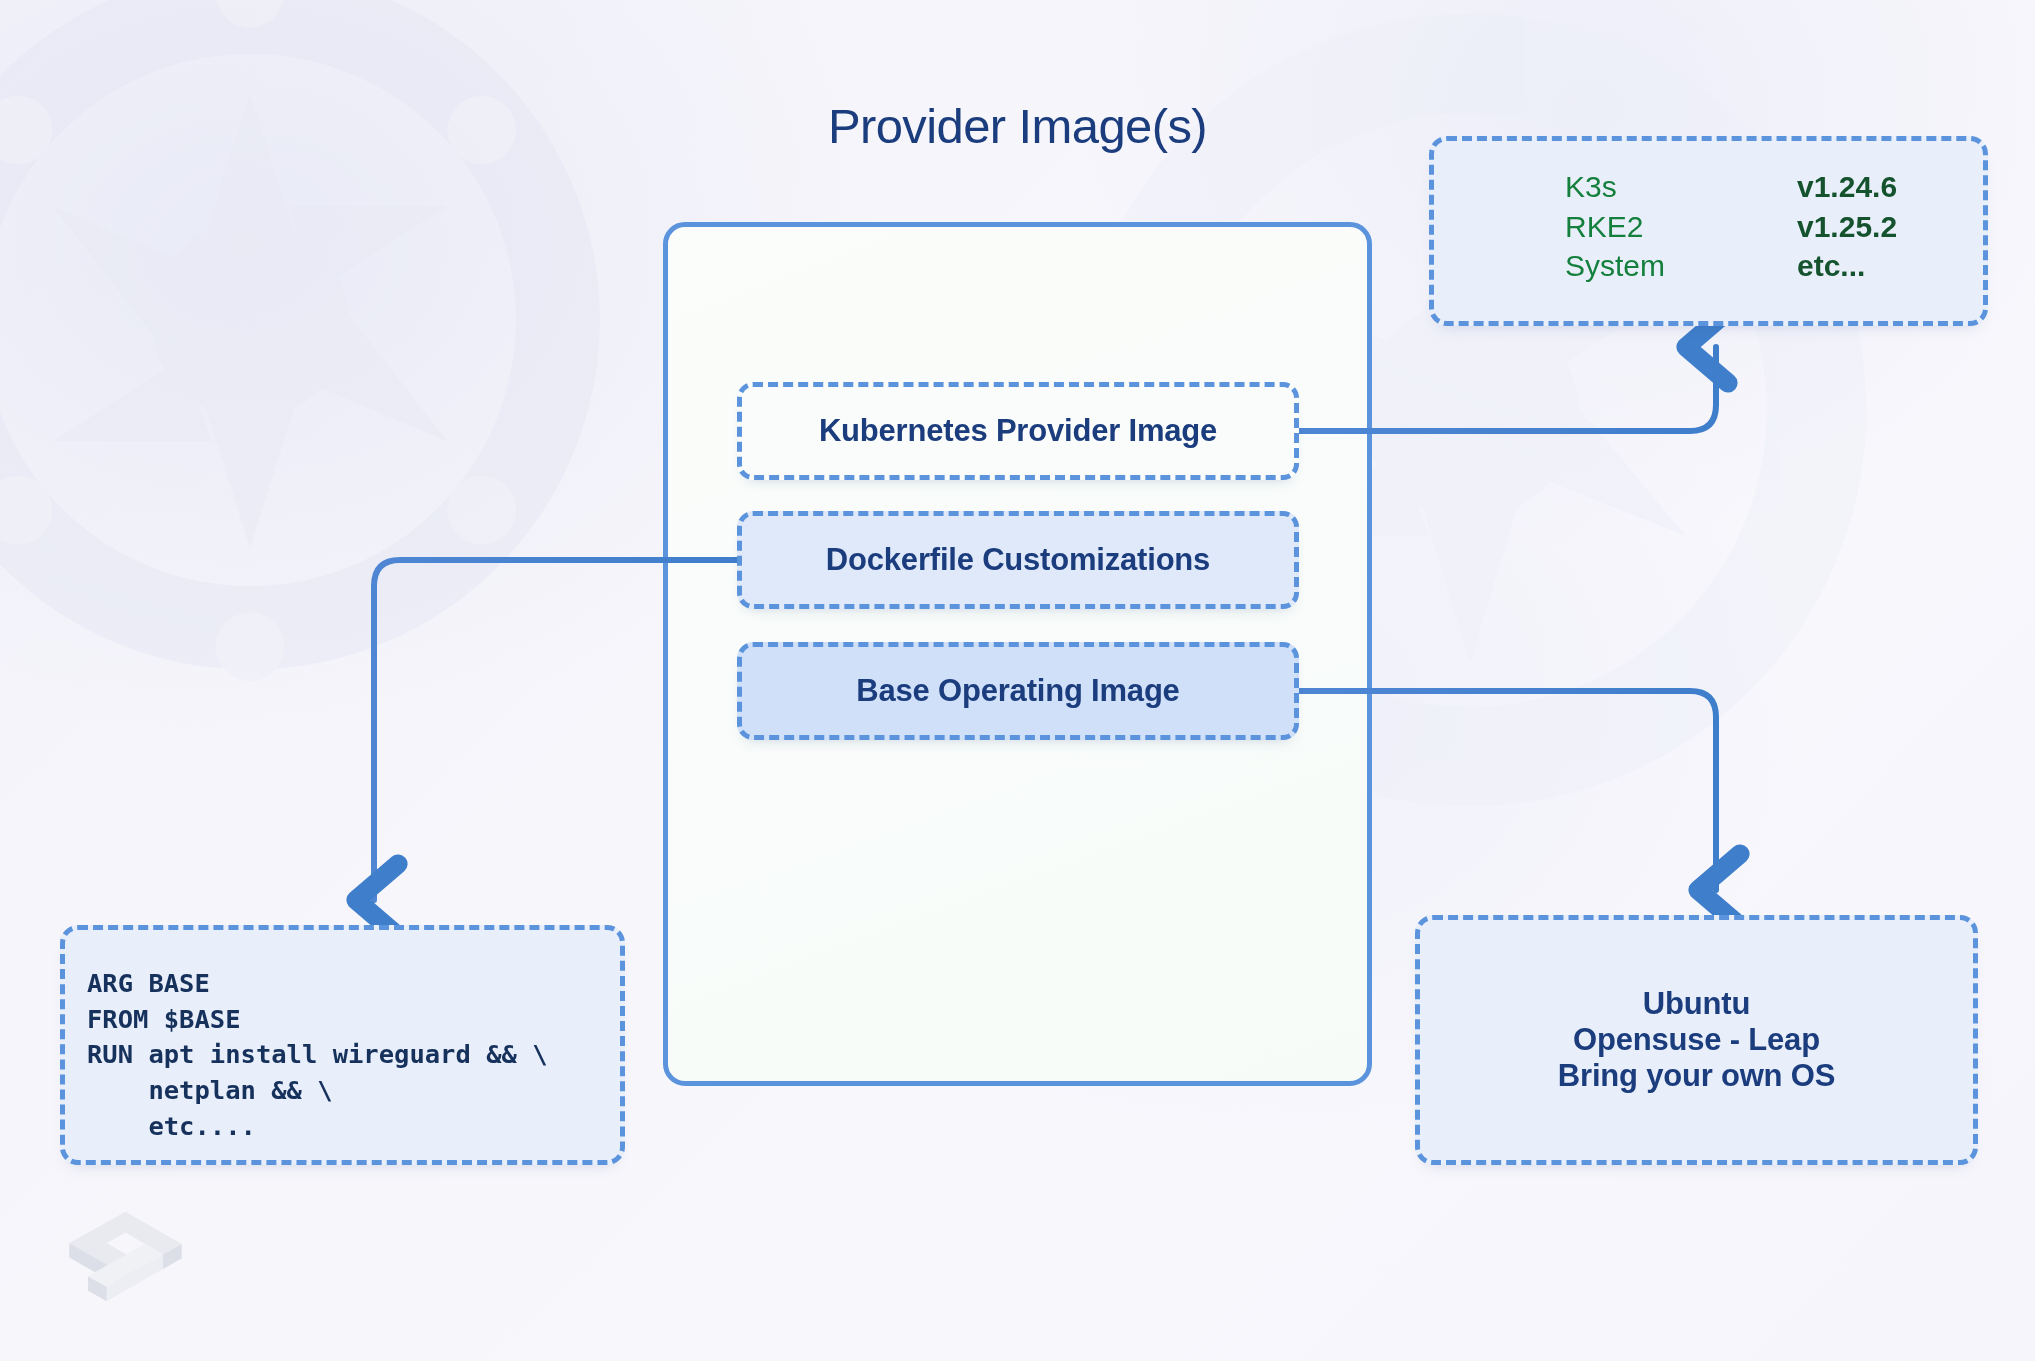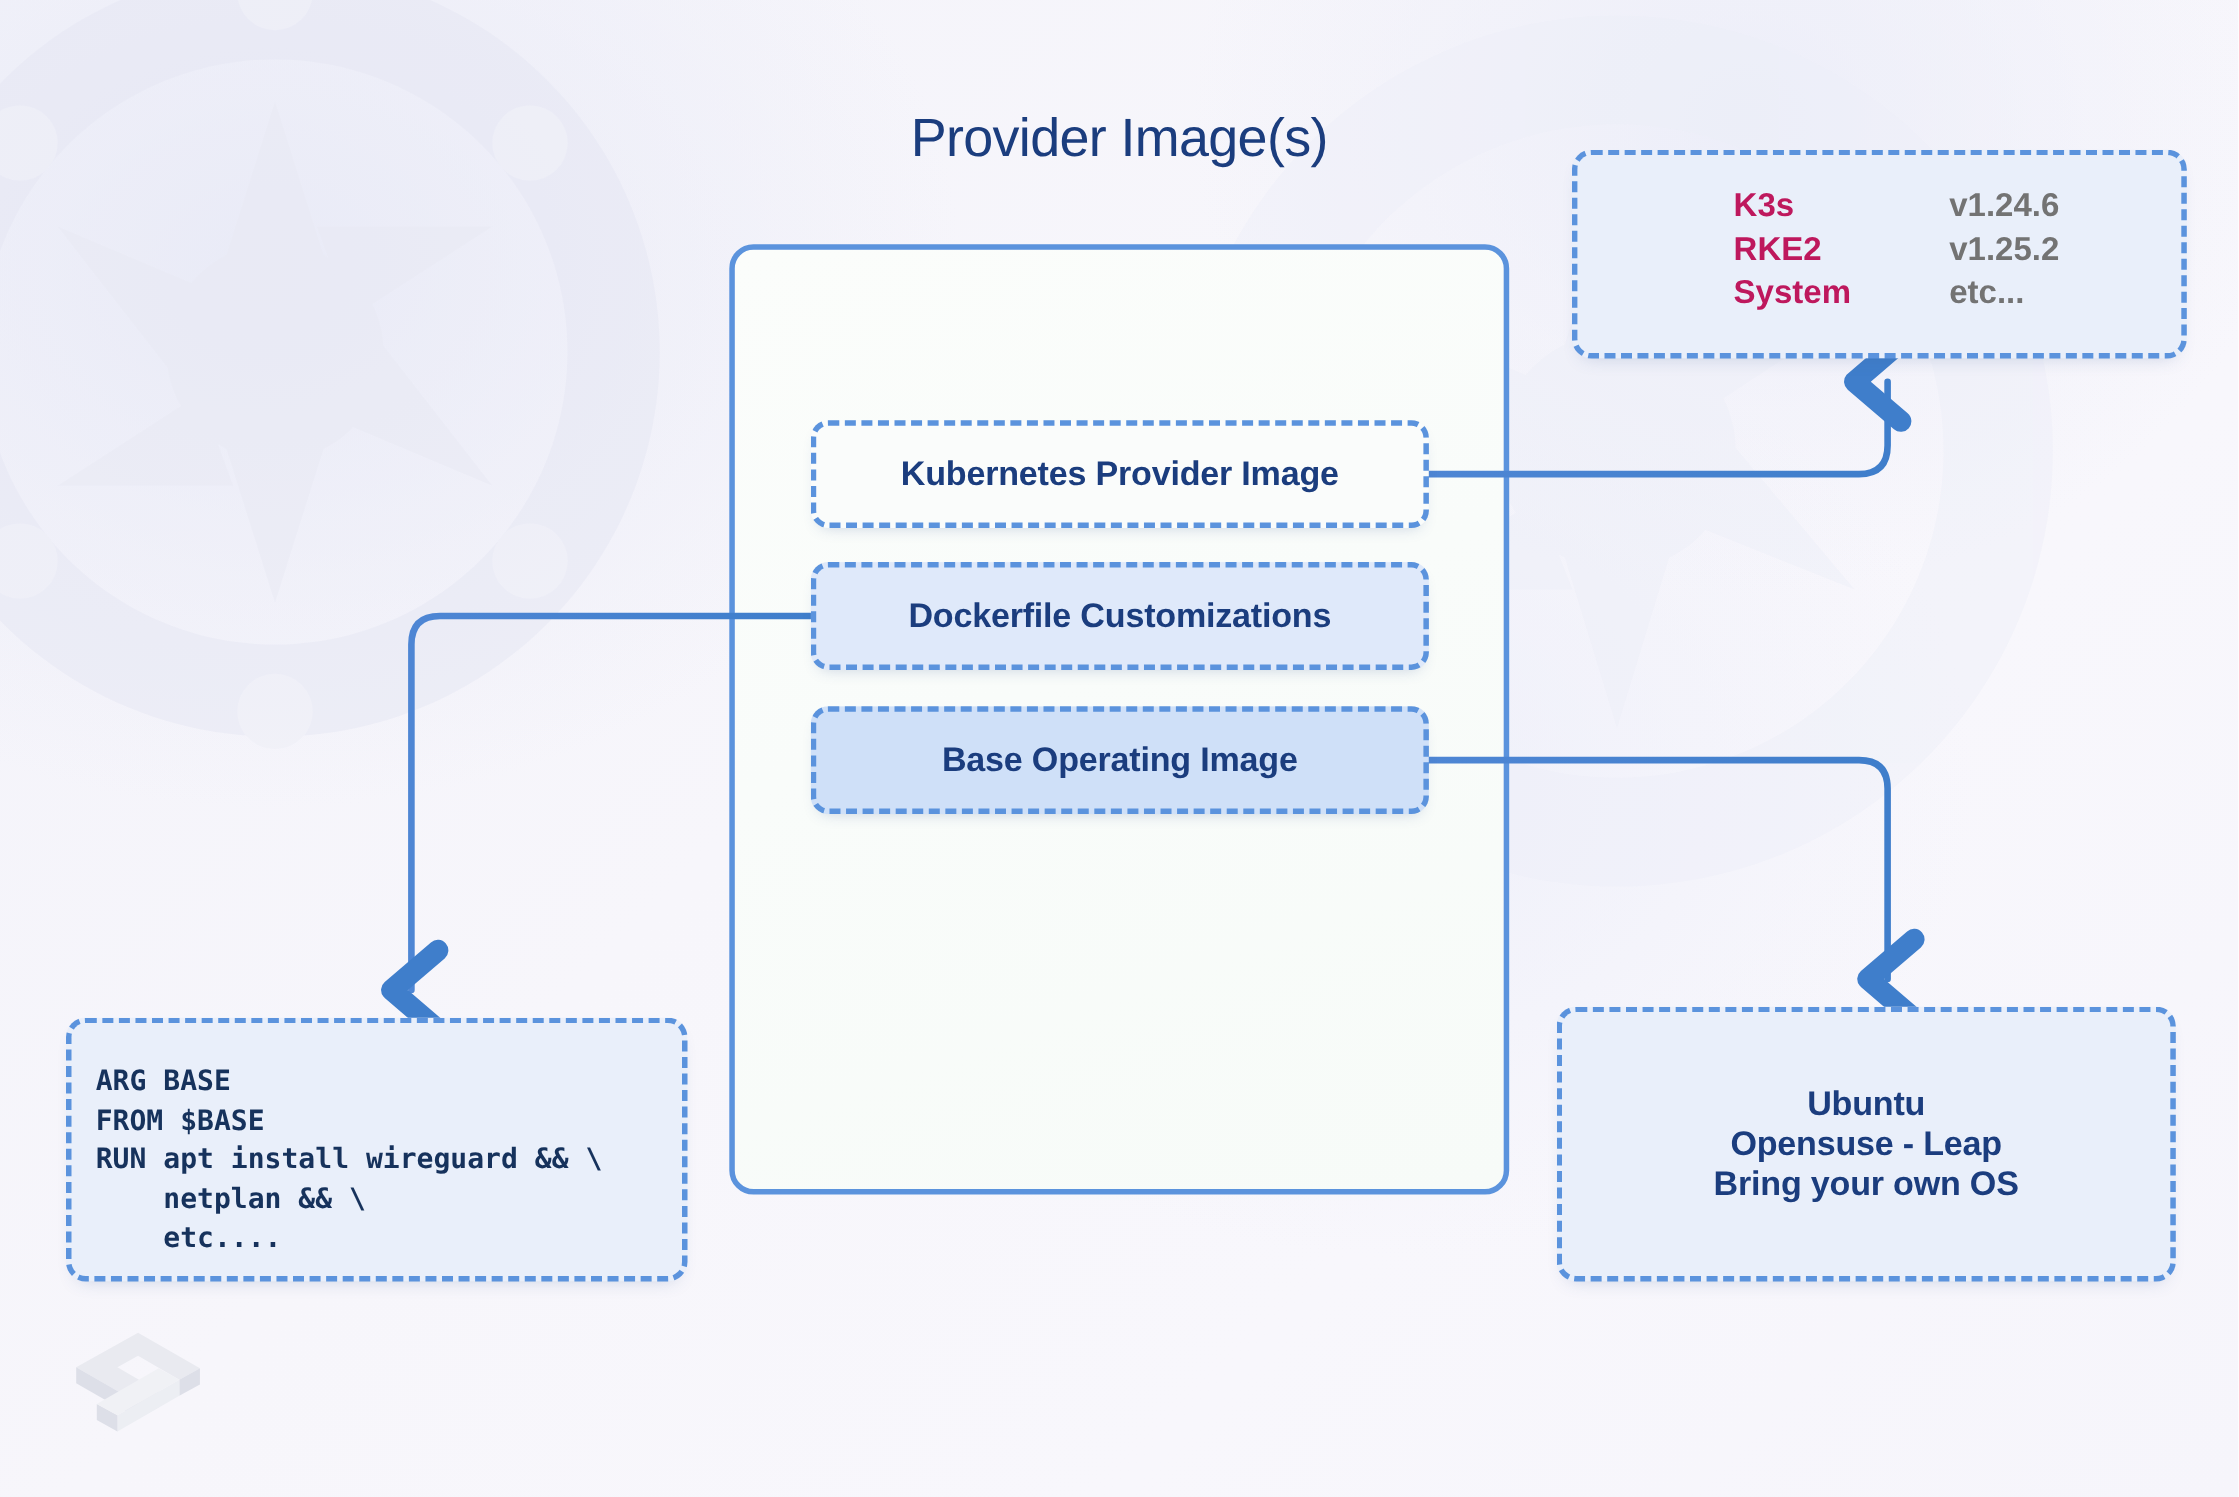"K3s" .version-name { color: #be185d -> #15803d; font-weight: 700 -> 400; margin-left: 11px -> none }
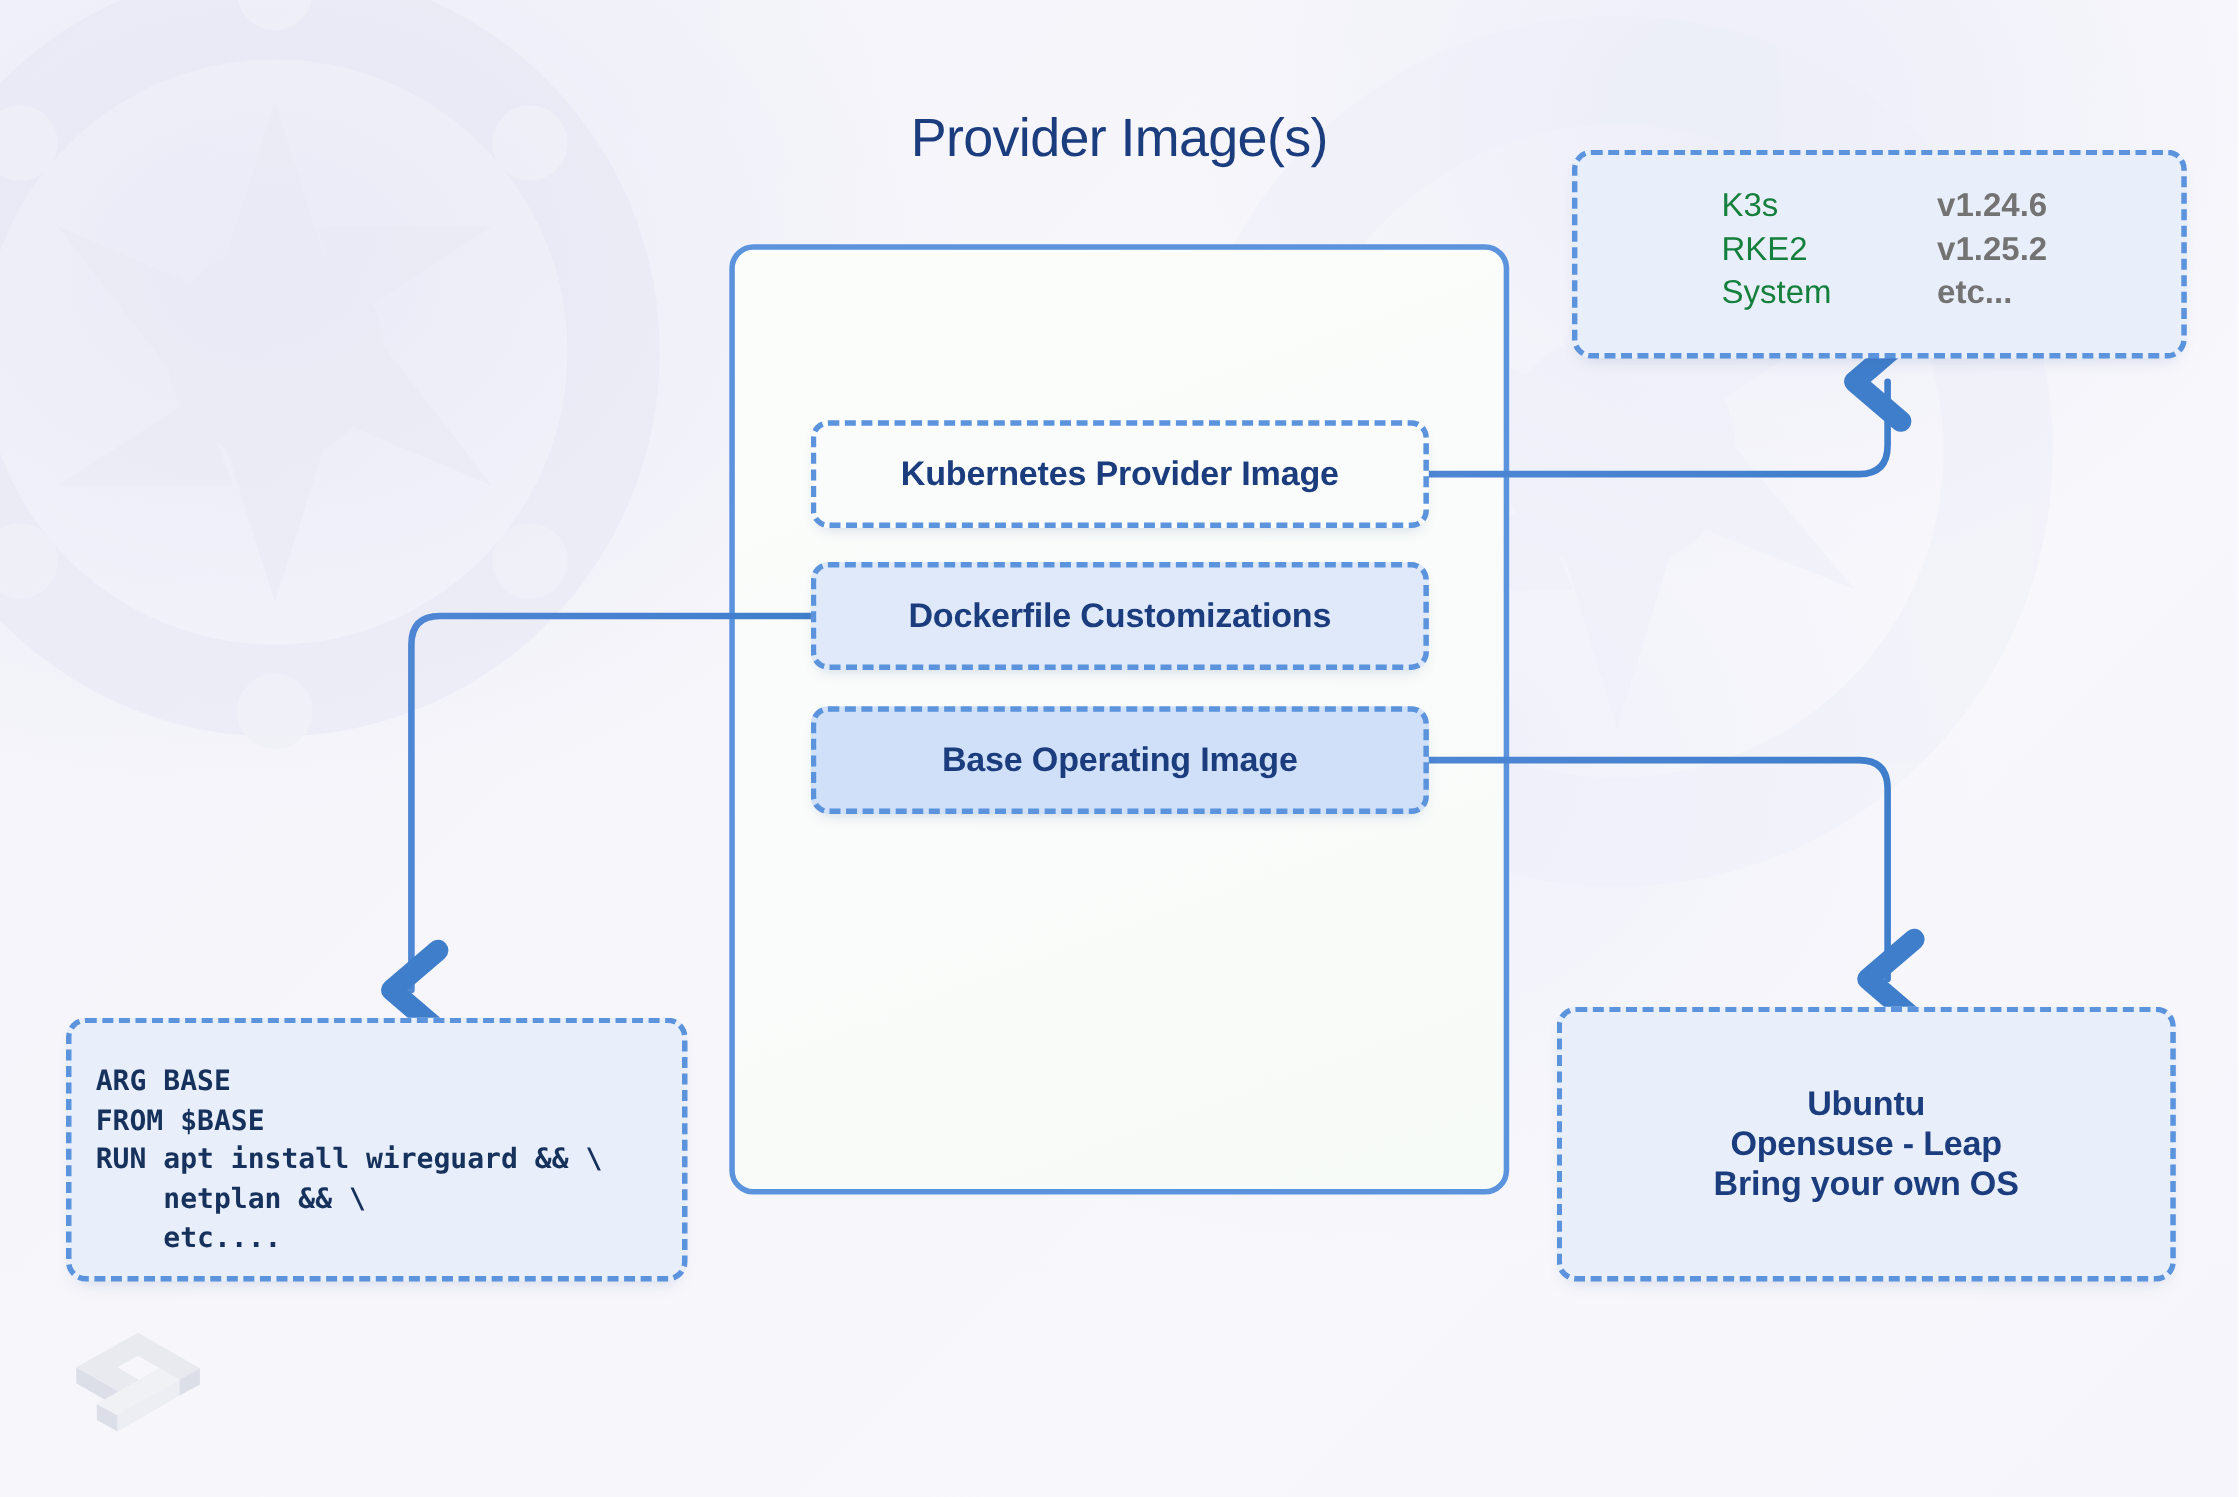"v1.24.6" .version-value { color: #737373 -> #14532d; margin-left: none -> 36px }
